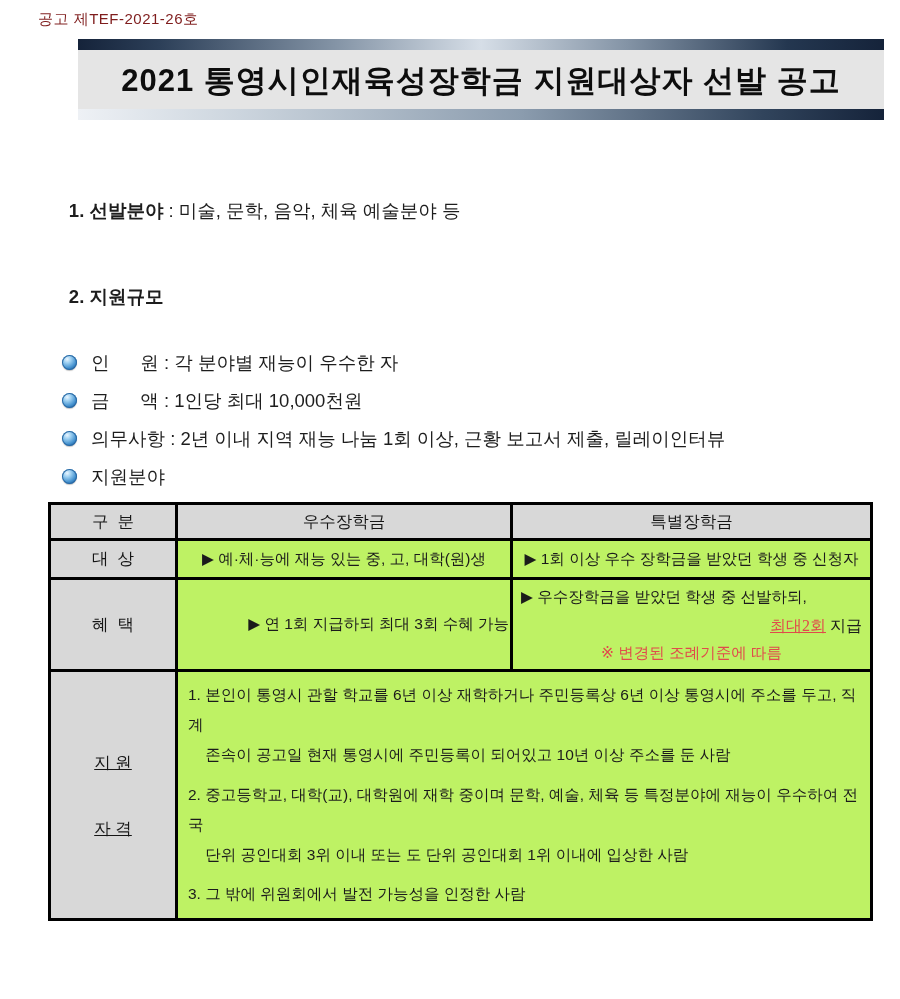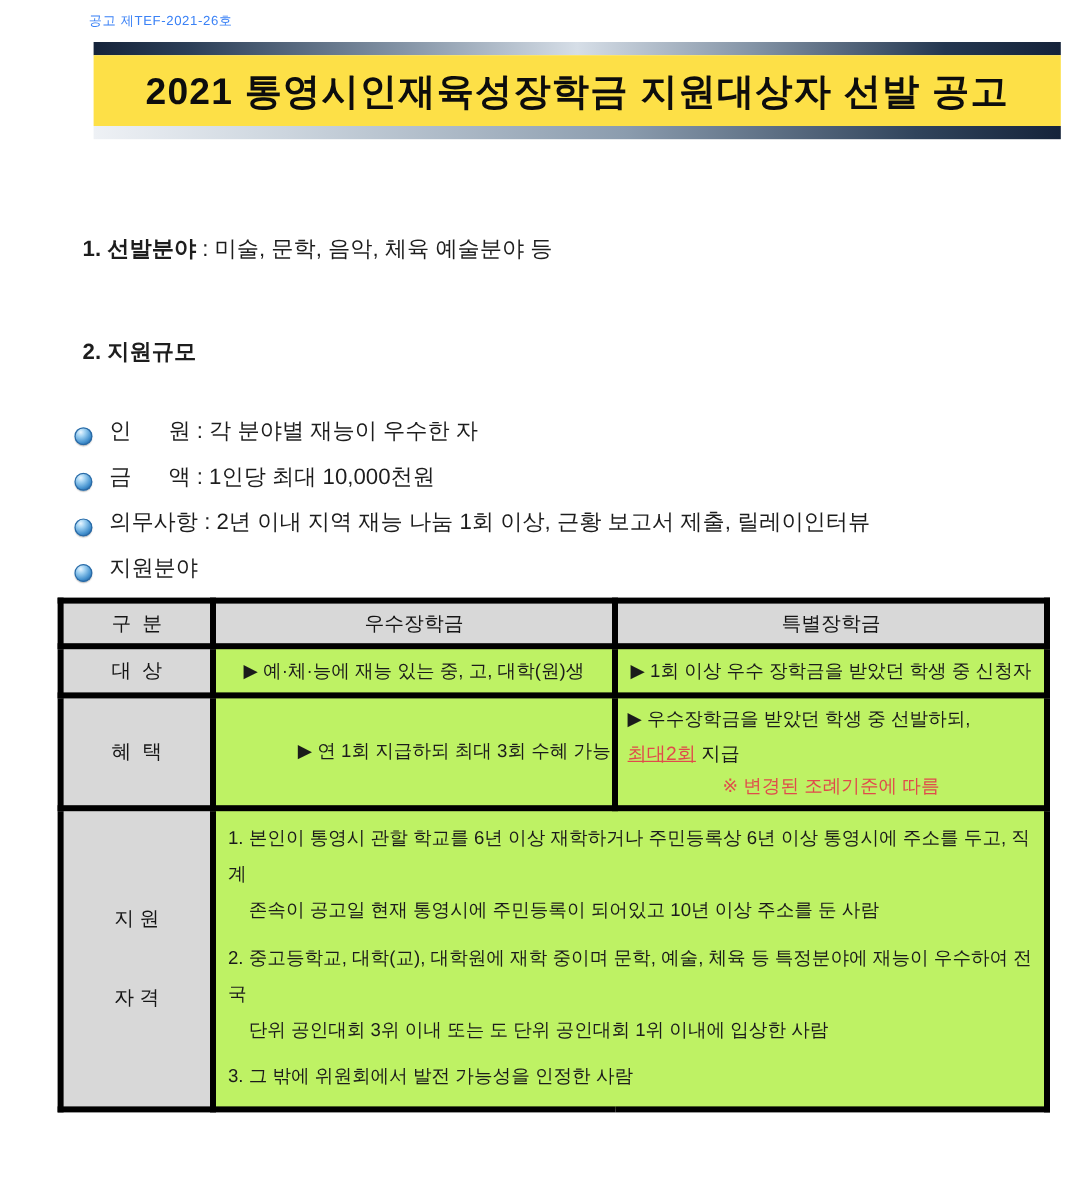"공고 제TEF-2021-26호" .doc-number { color: #3b82f6 -> #7f1d1d; font-size: 11px -> 15px; margin-left: 36px -> none }
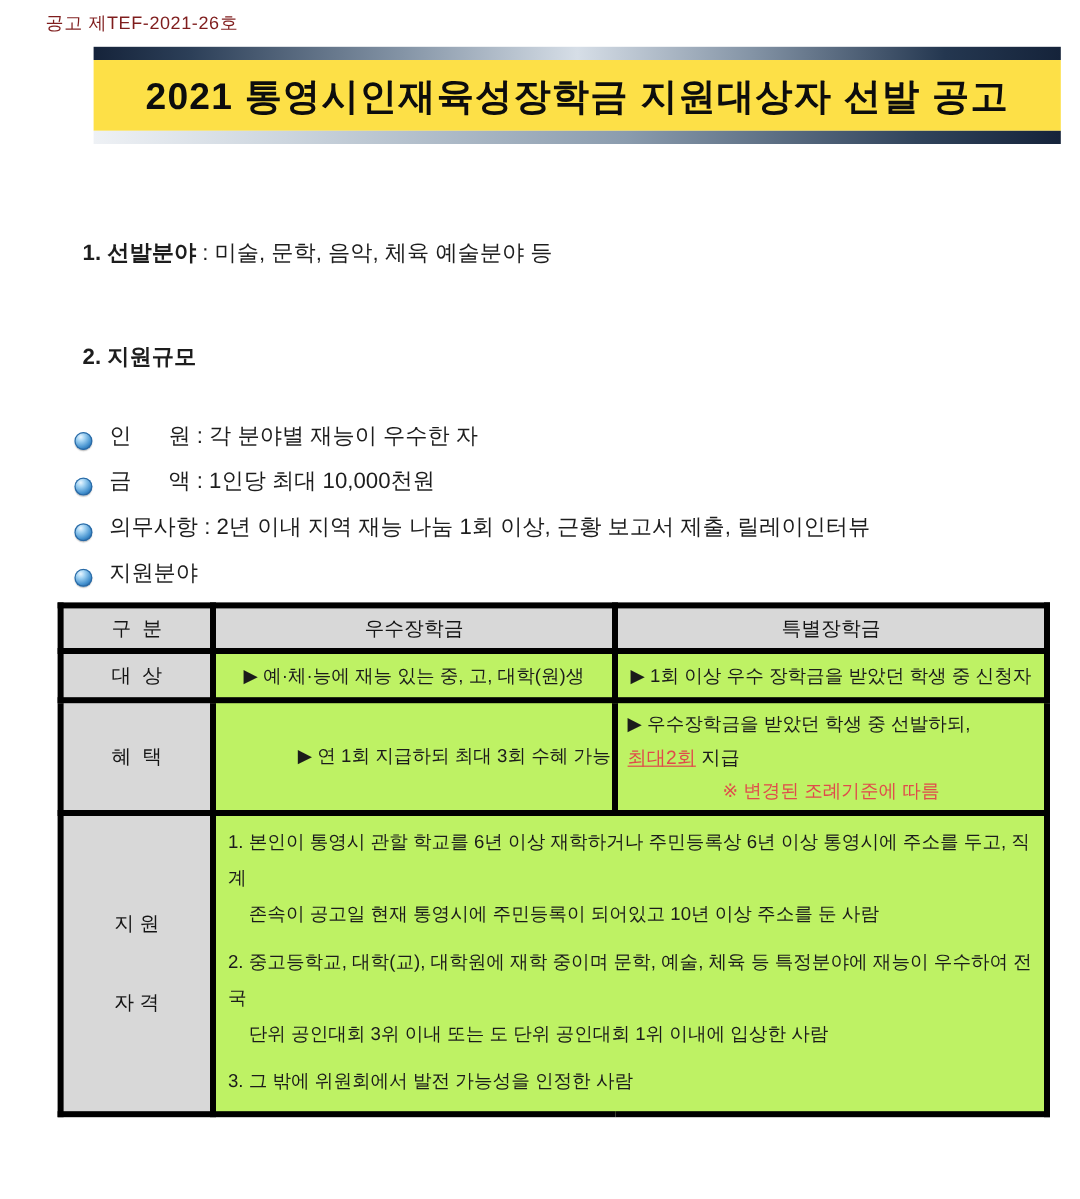"2021 통영시인재육성장학금 지원대상자 선발 공고" .title-band { background: #fde047 -> #e5e5e5 }
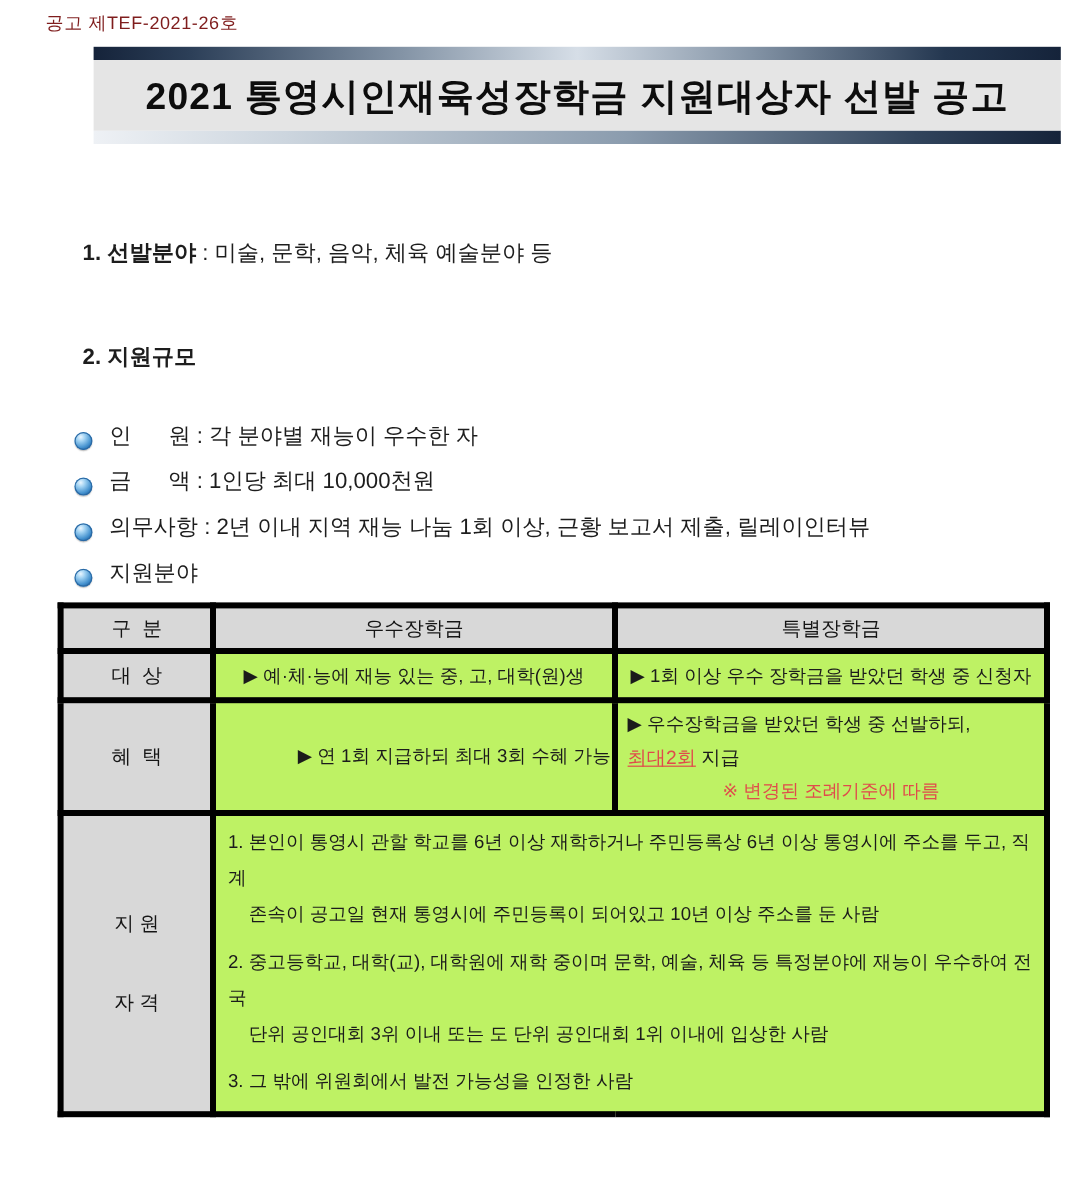"인 원 : 각 분야별" .bullet-row { align-items: flex-end -> center }
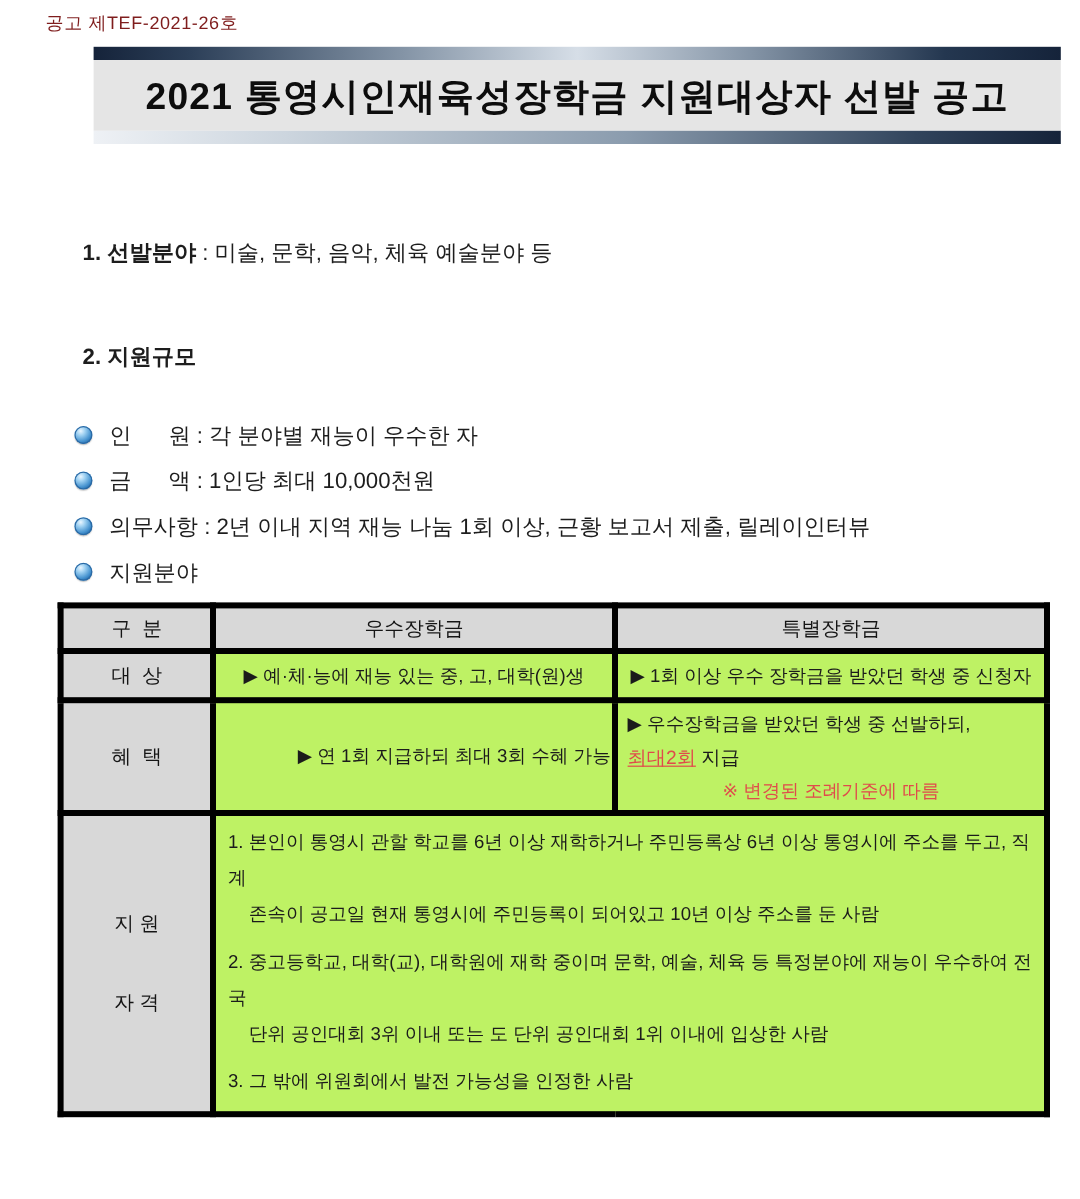"구 분" table.support th, table.support td { border: 5px solid #000000 -> 3px solid #000000 }
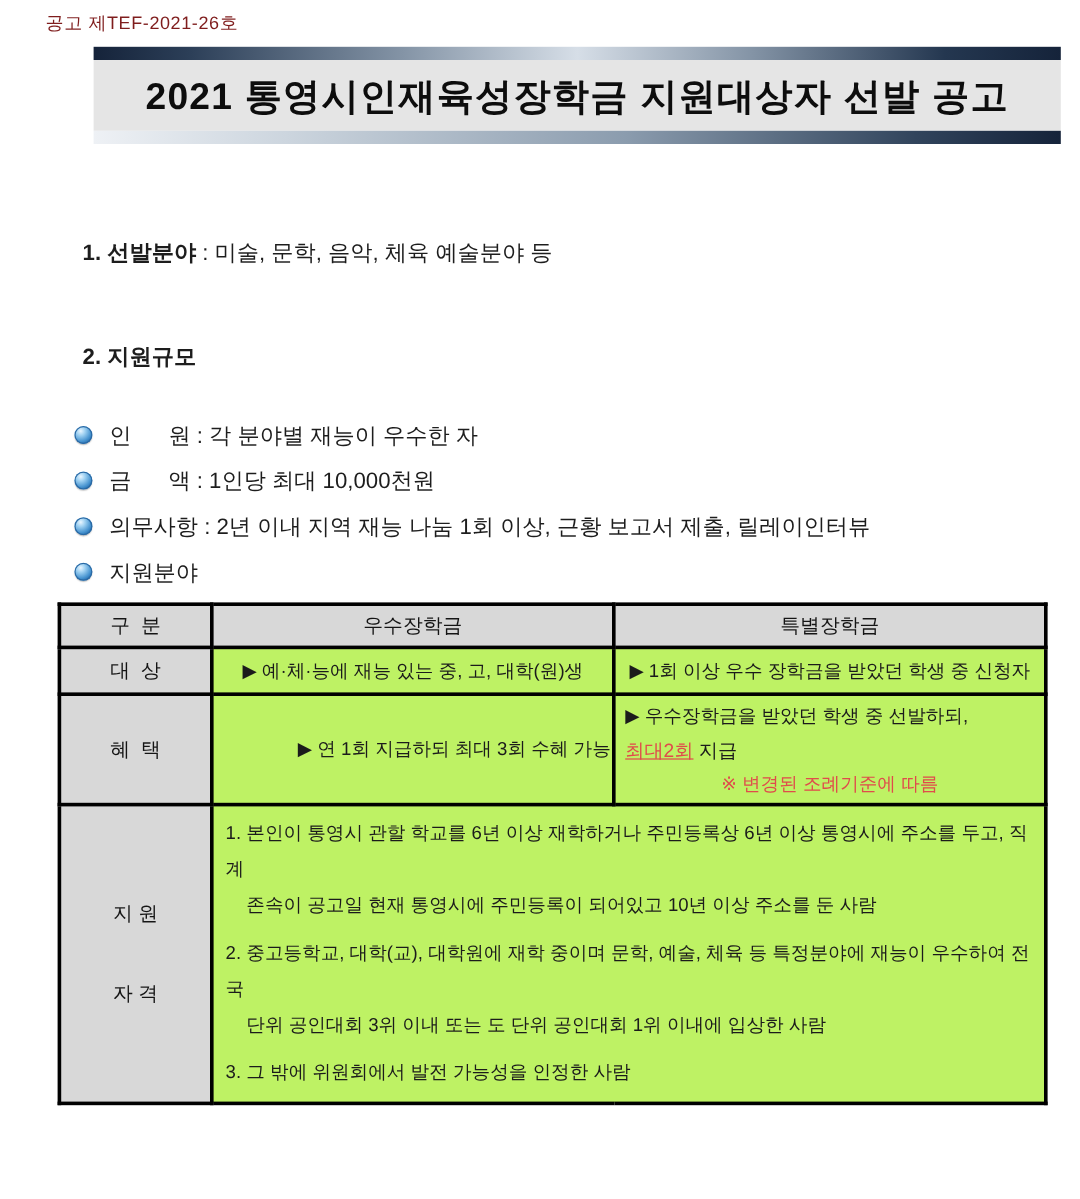"최대2회 지급" .bs-line2 { font-family: none -> Liberation Serif, serif; text-align: left -> right }
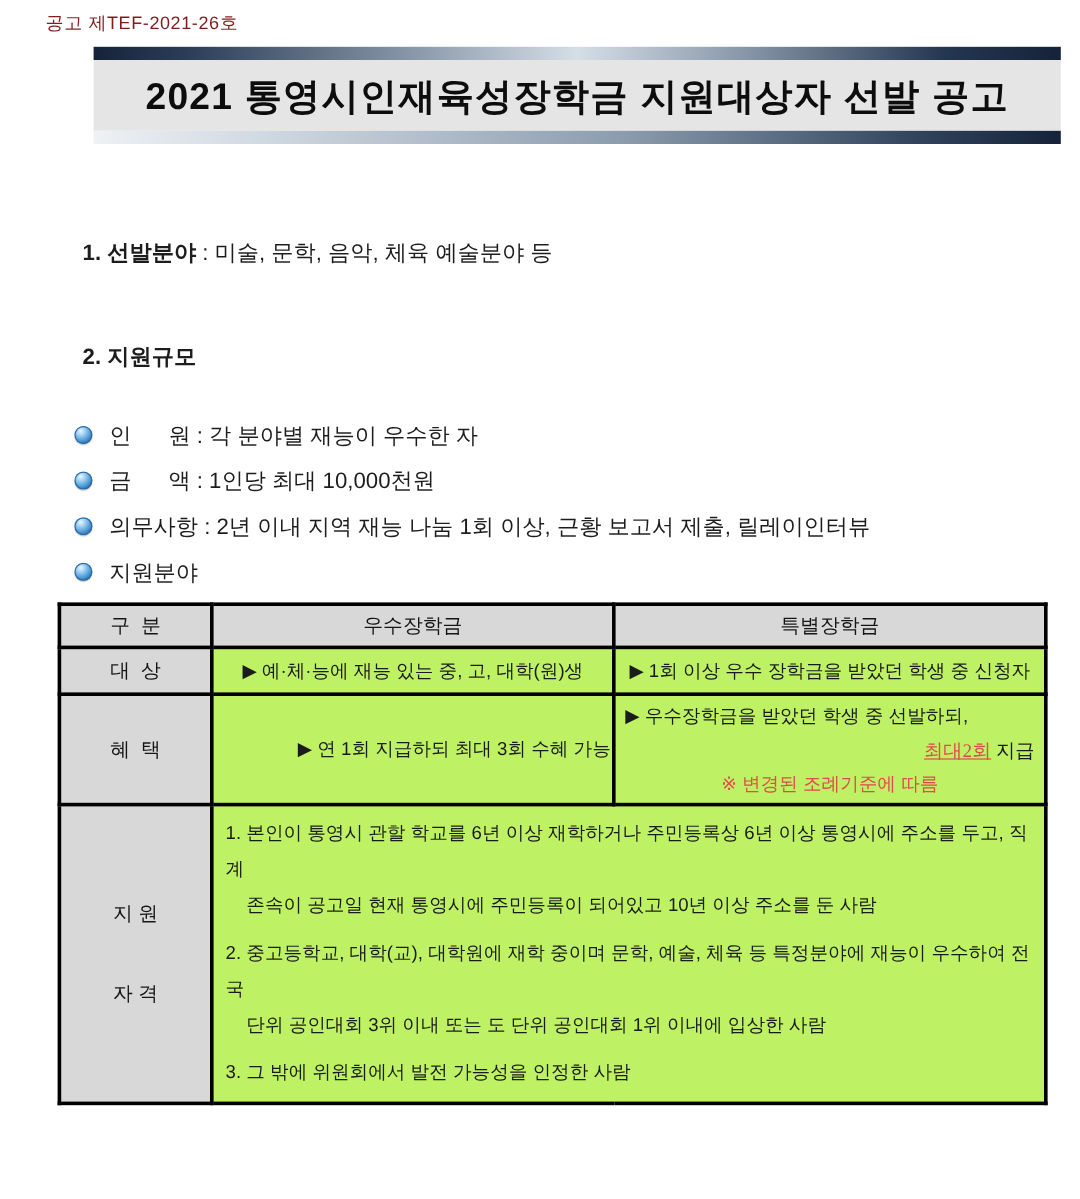"지 원" .elig-label div { text-decoration: none -> underline }
